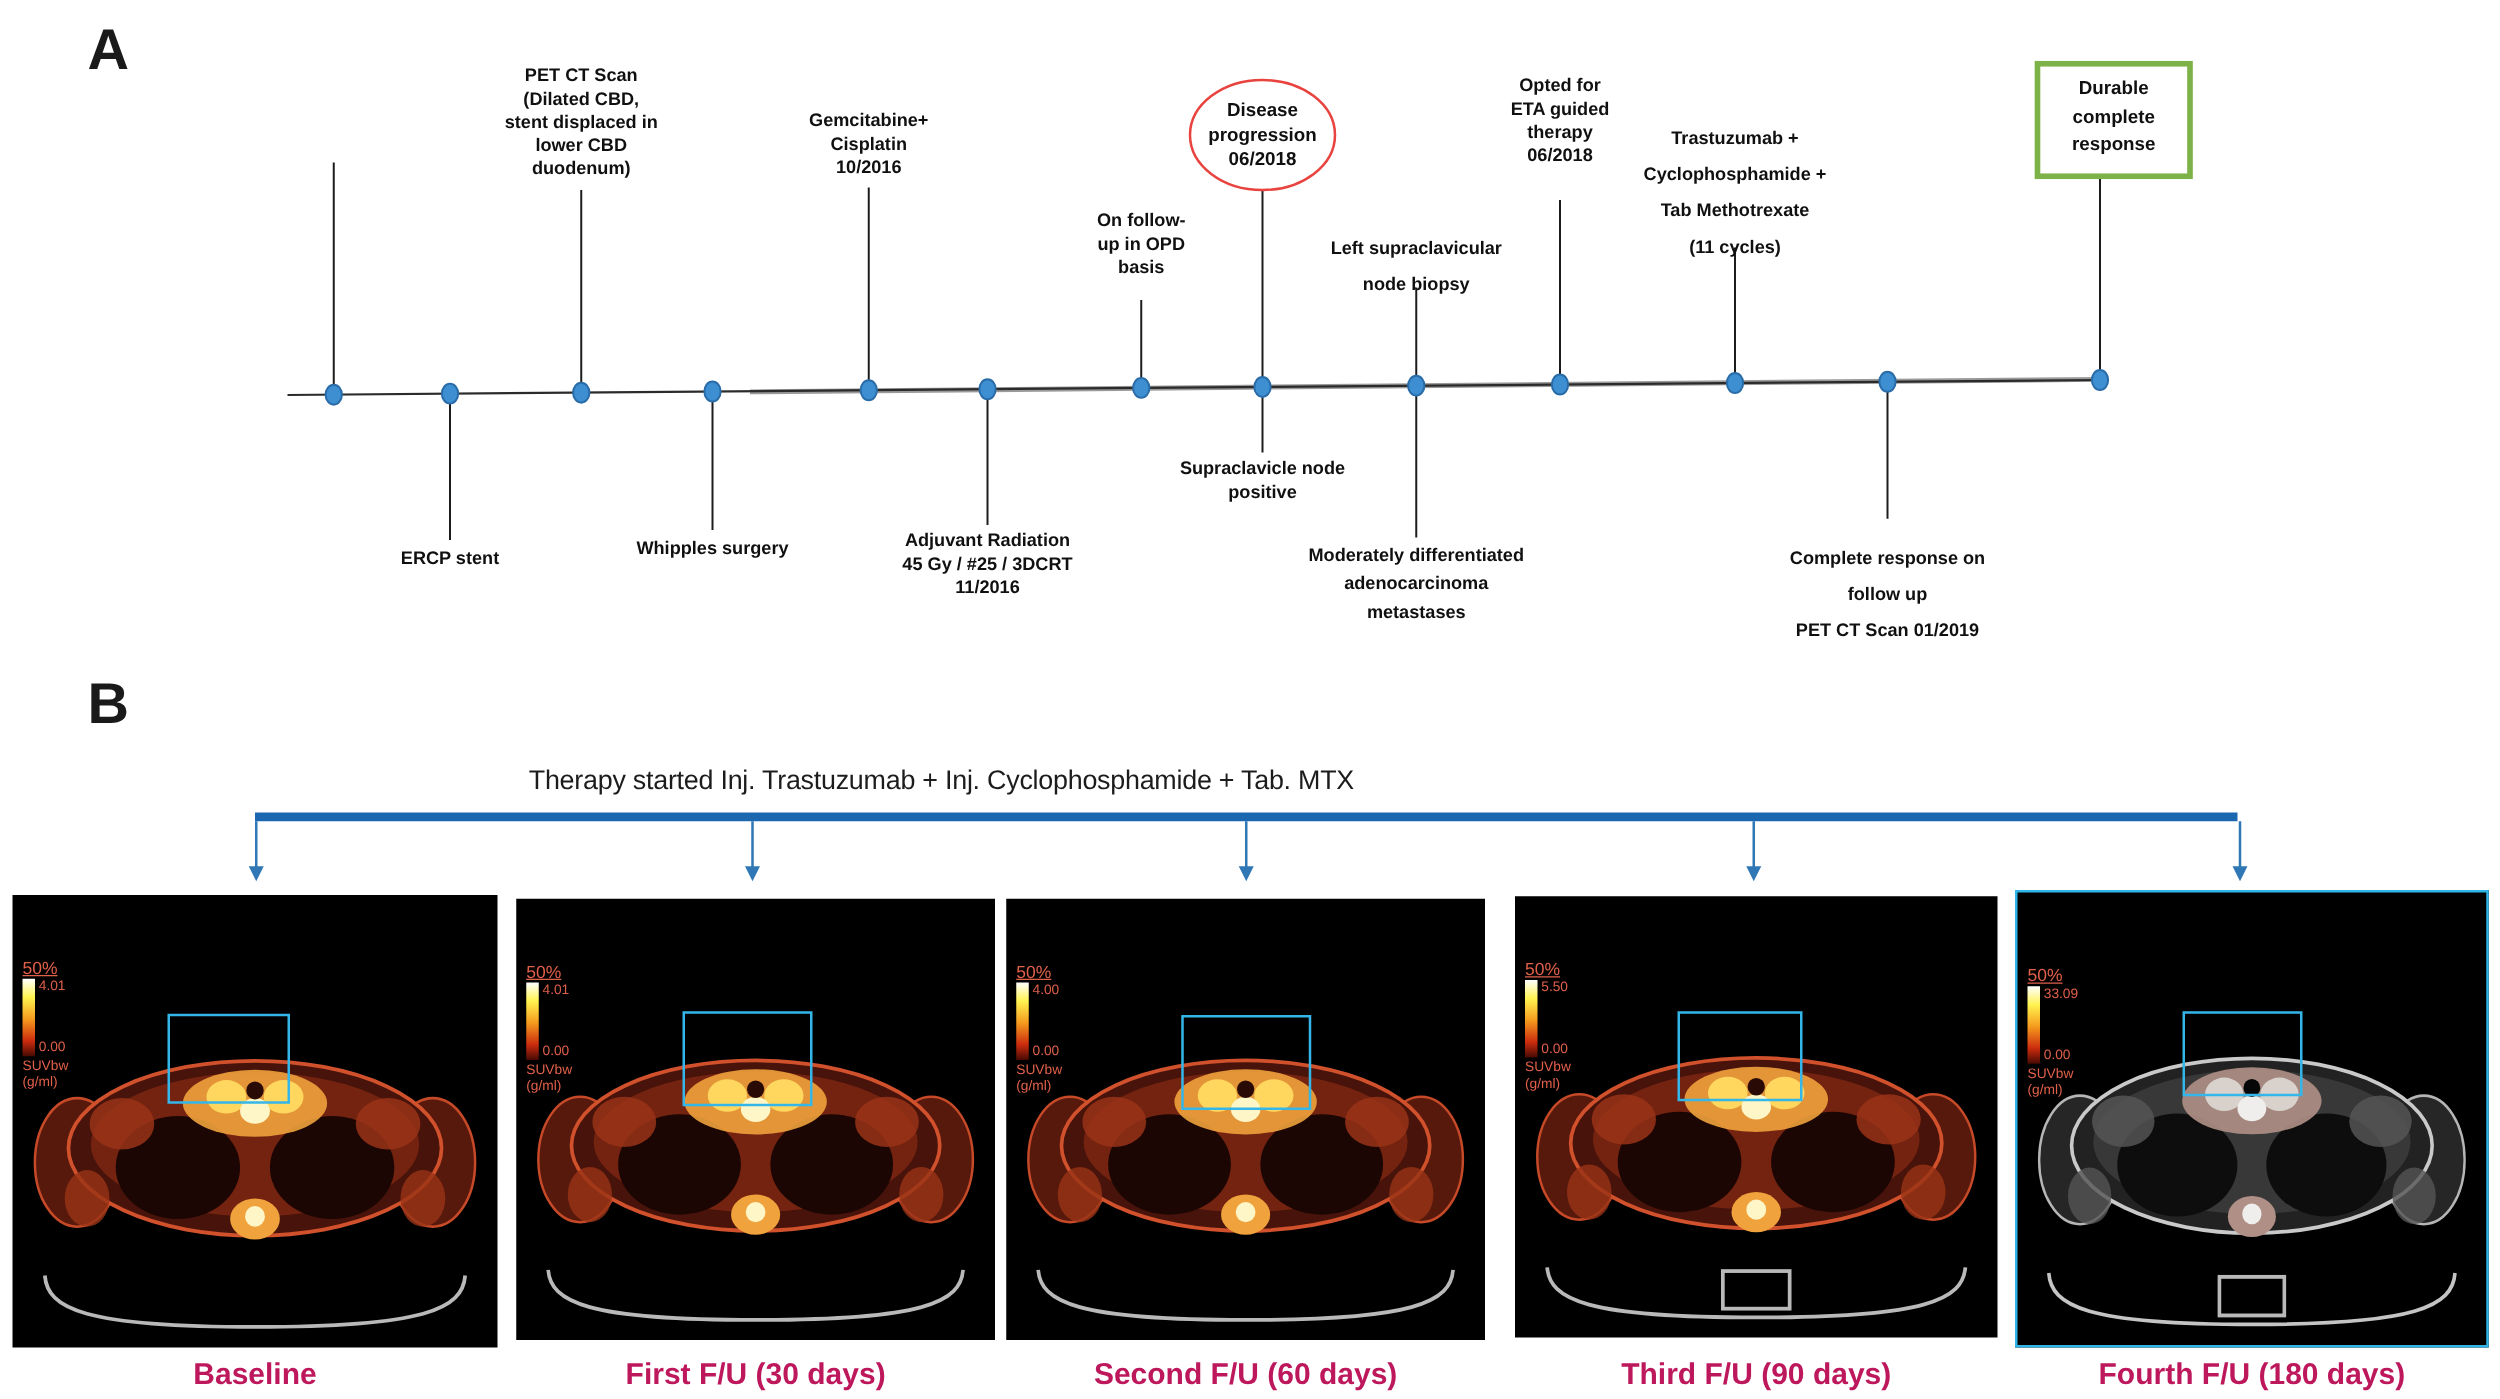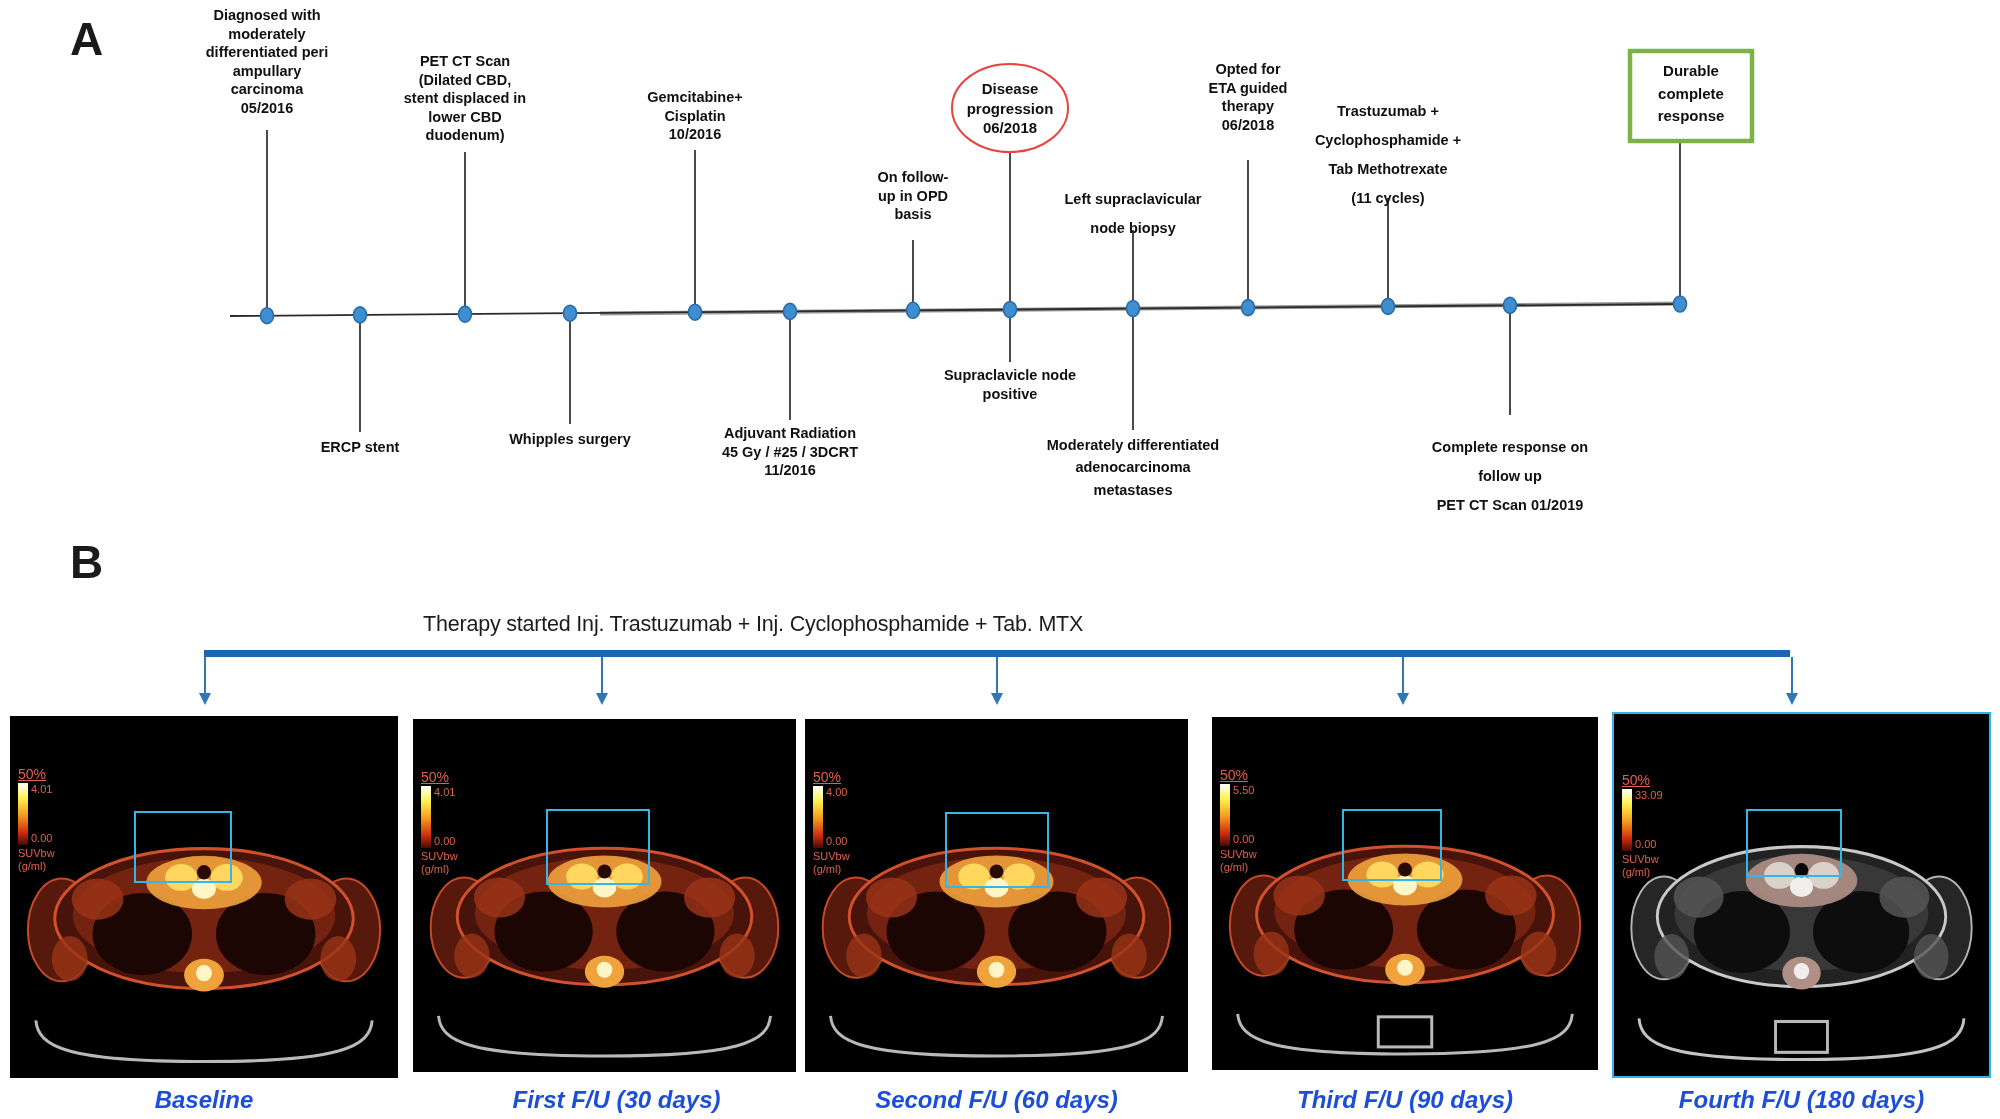"Diagnosed with" div.evt { html: <div>Diagnosed with moderately differentiated peri ampullary carcinoma 05/2016</div> -> none }
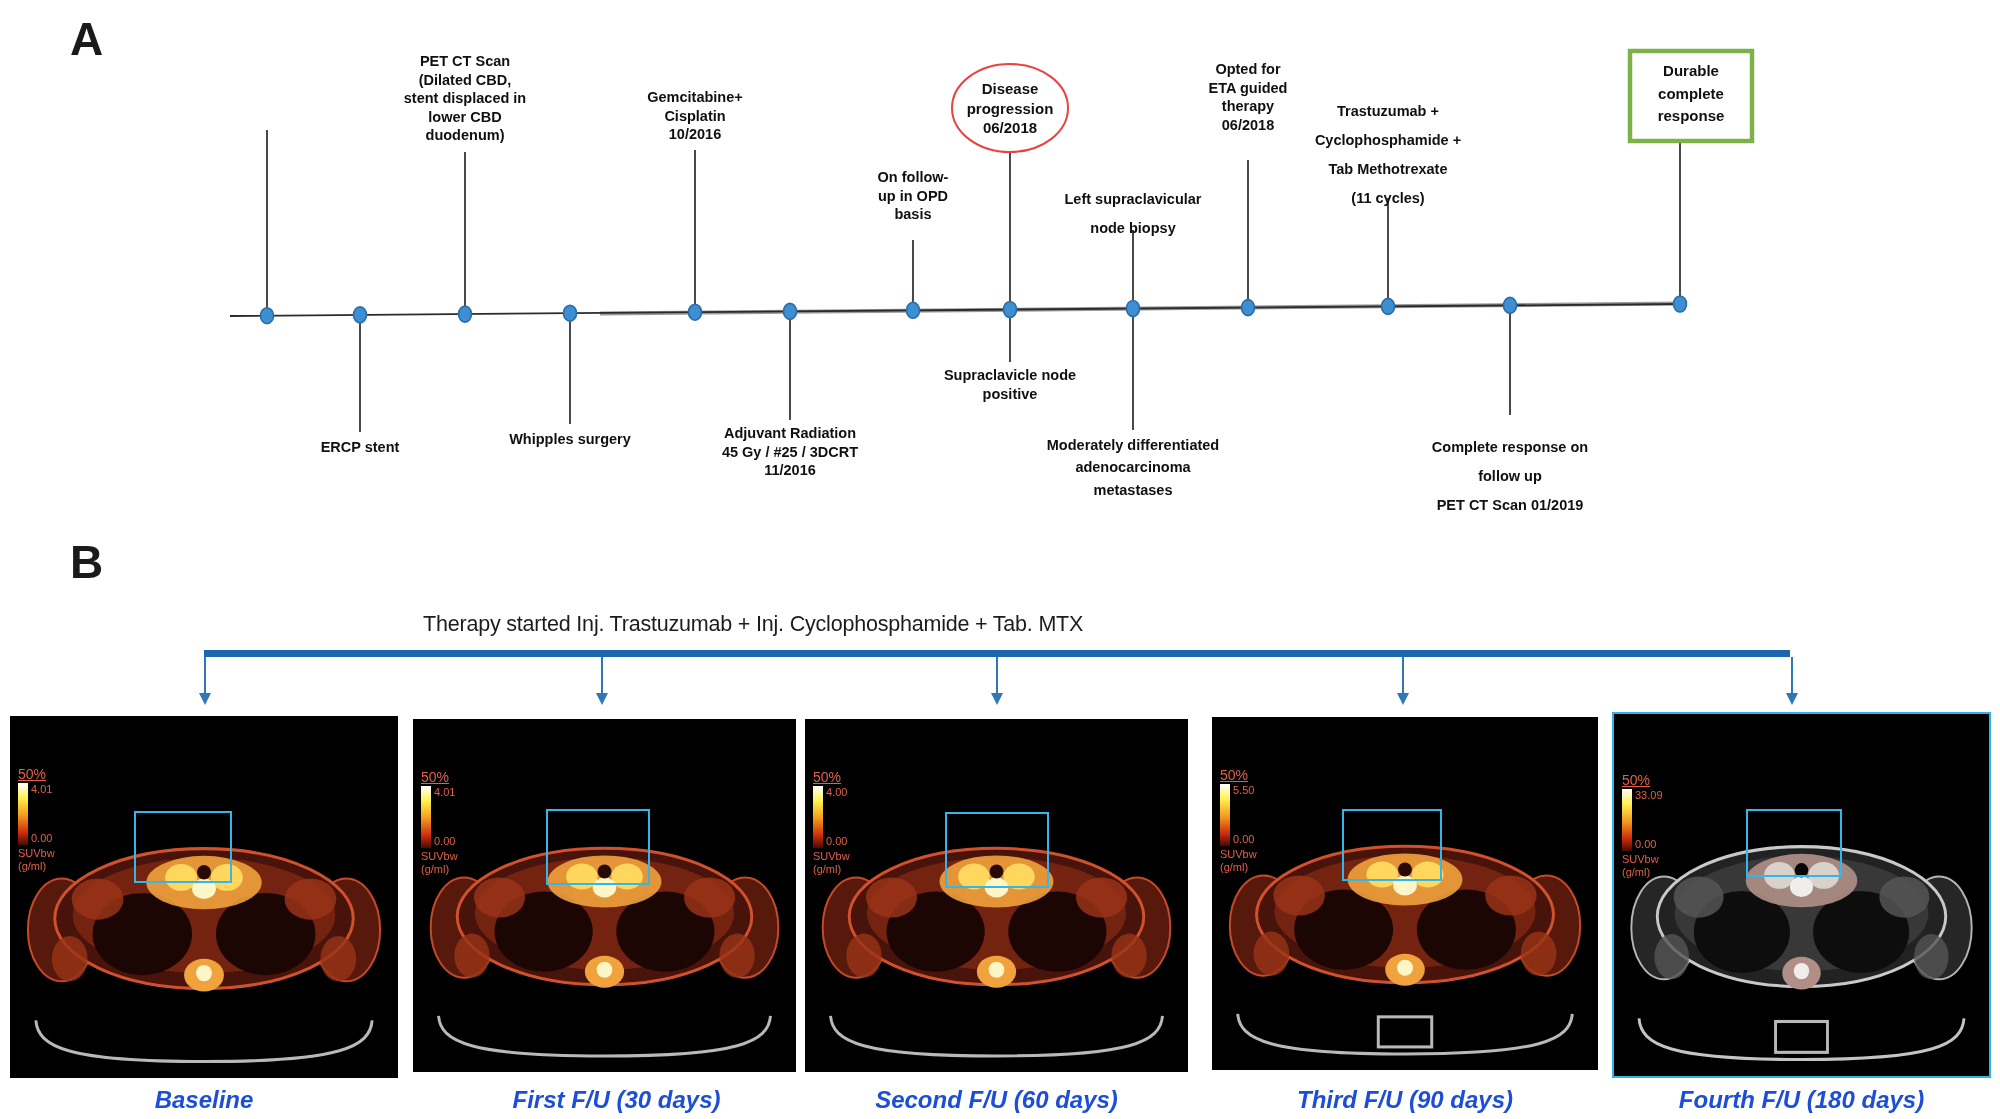"Baseline" .caption { color: #1d4ed8 -> #be185d; font-style: italic -> none }
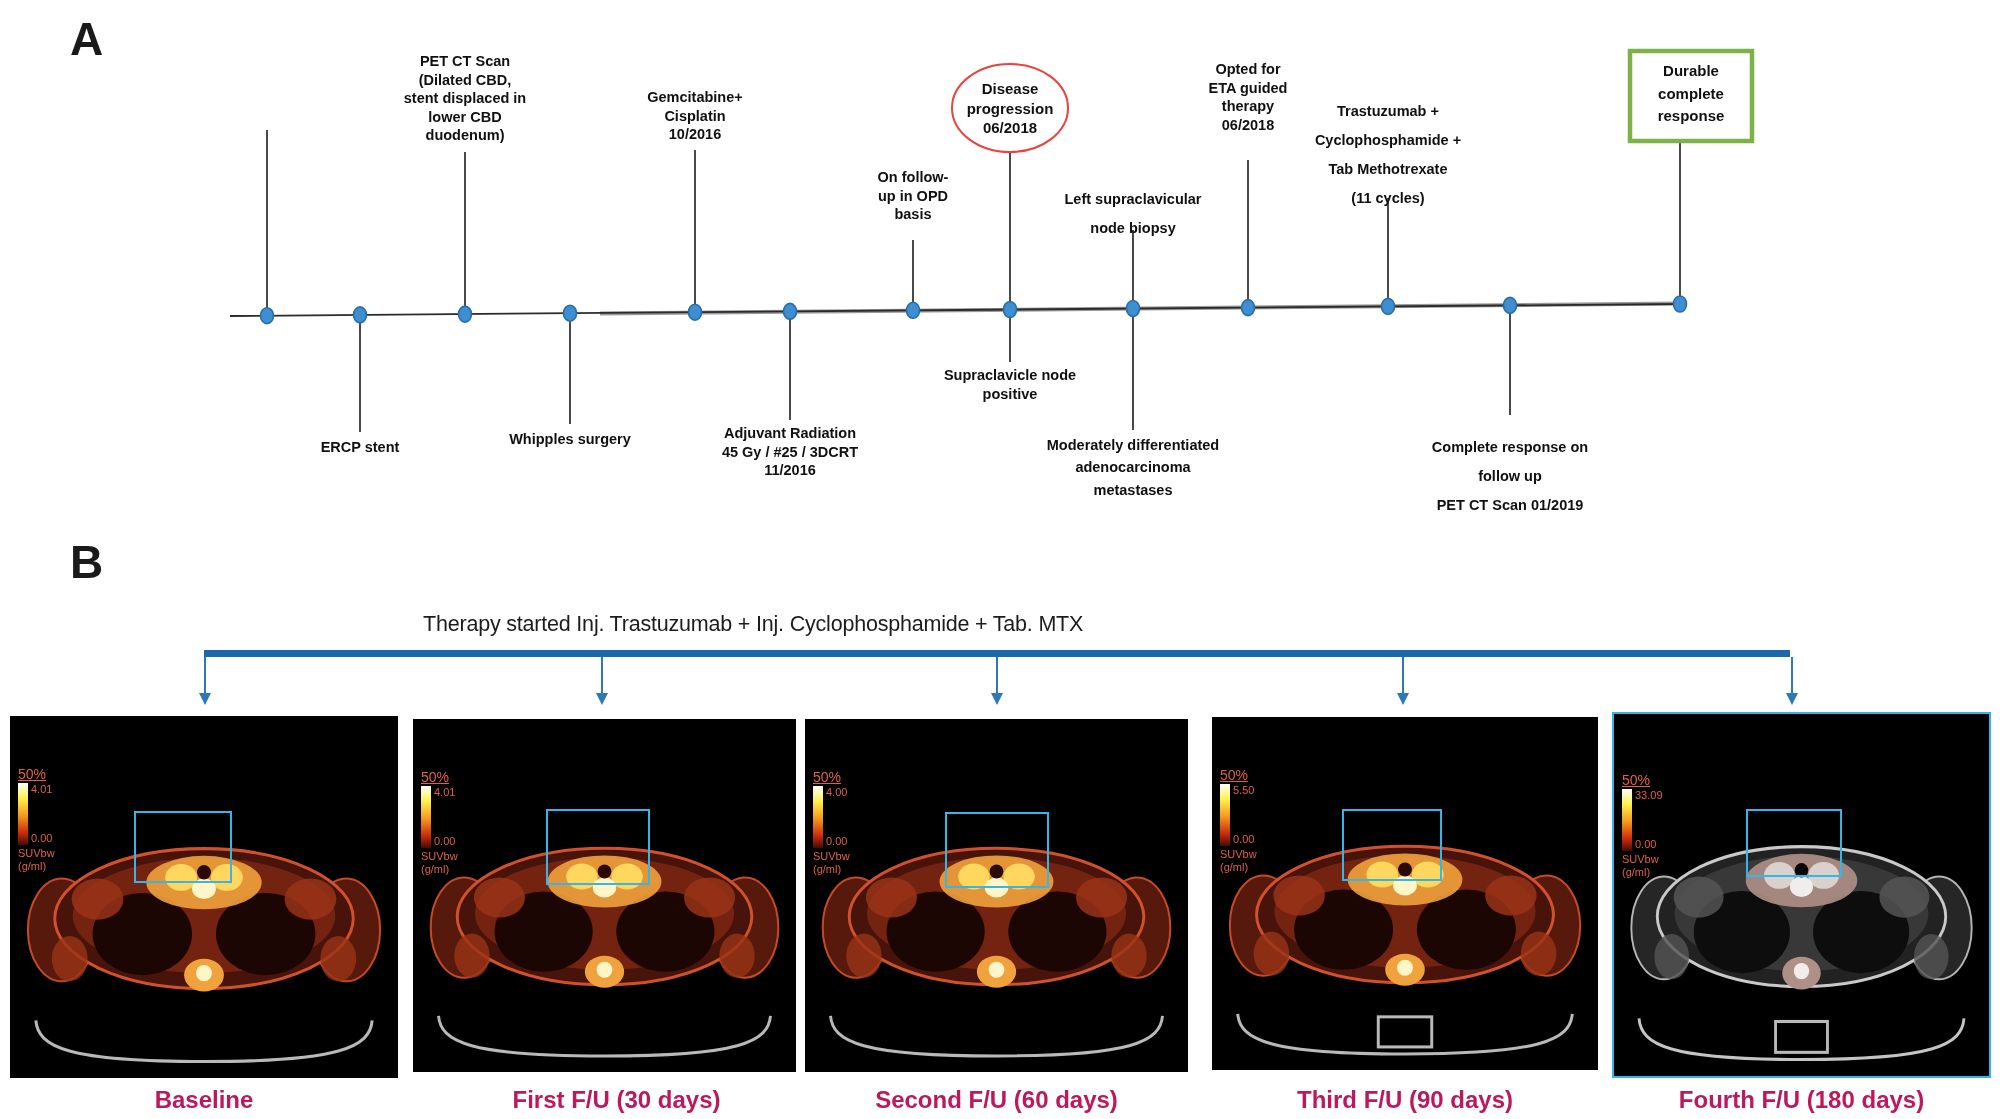"First F/U (30 days)" div.caption { left: 425px -> 413px }
